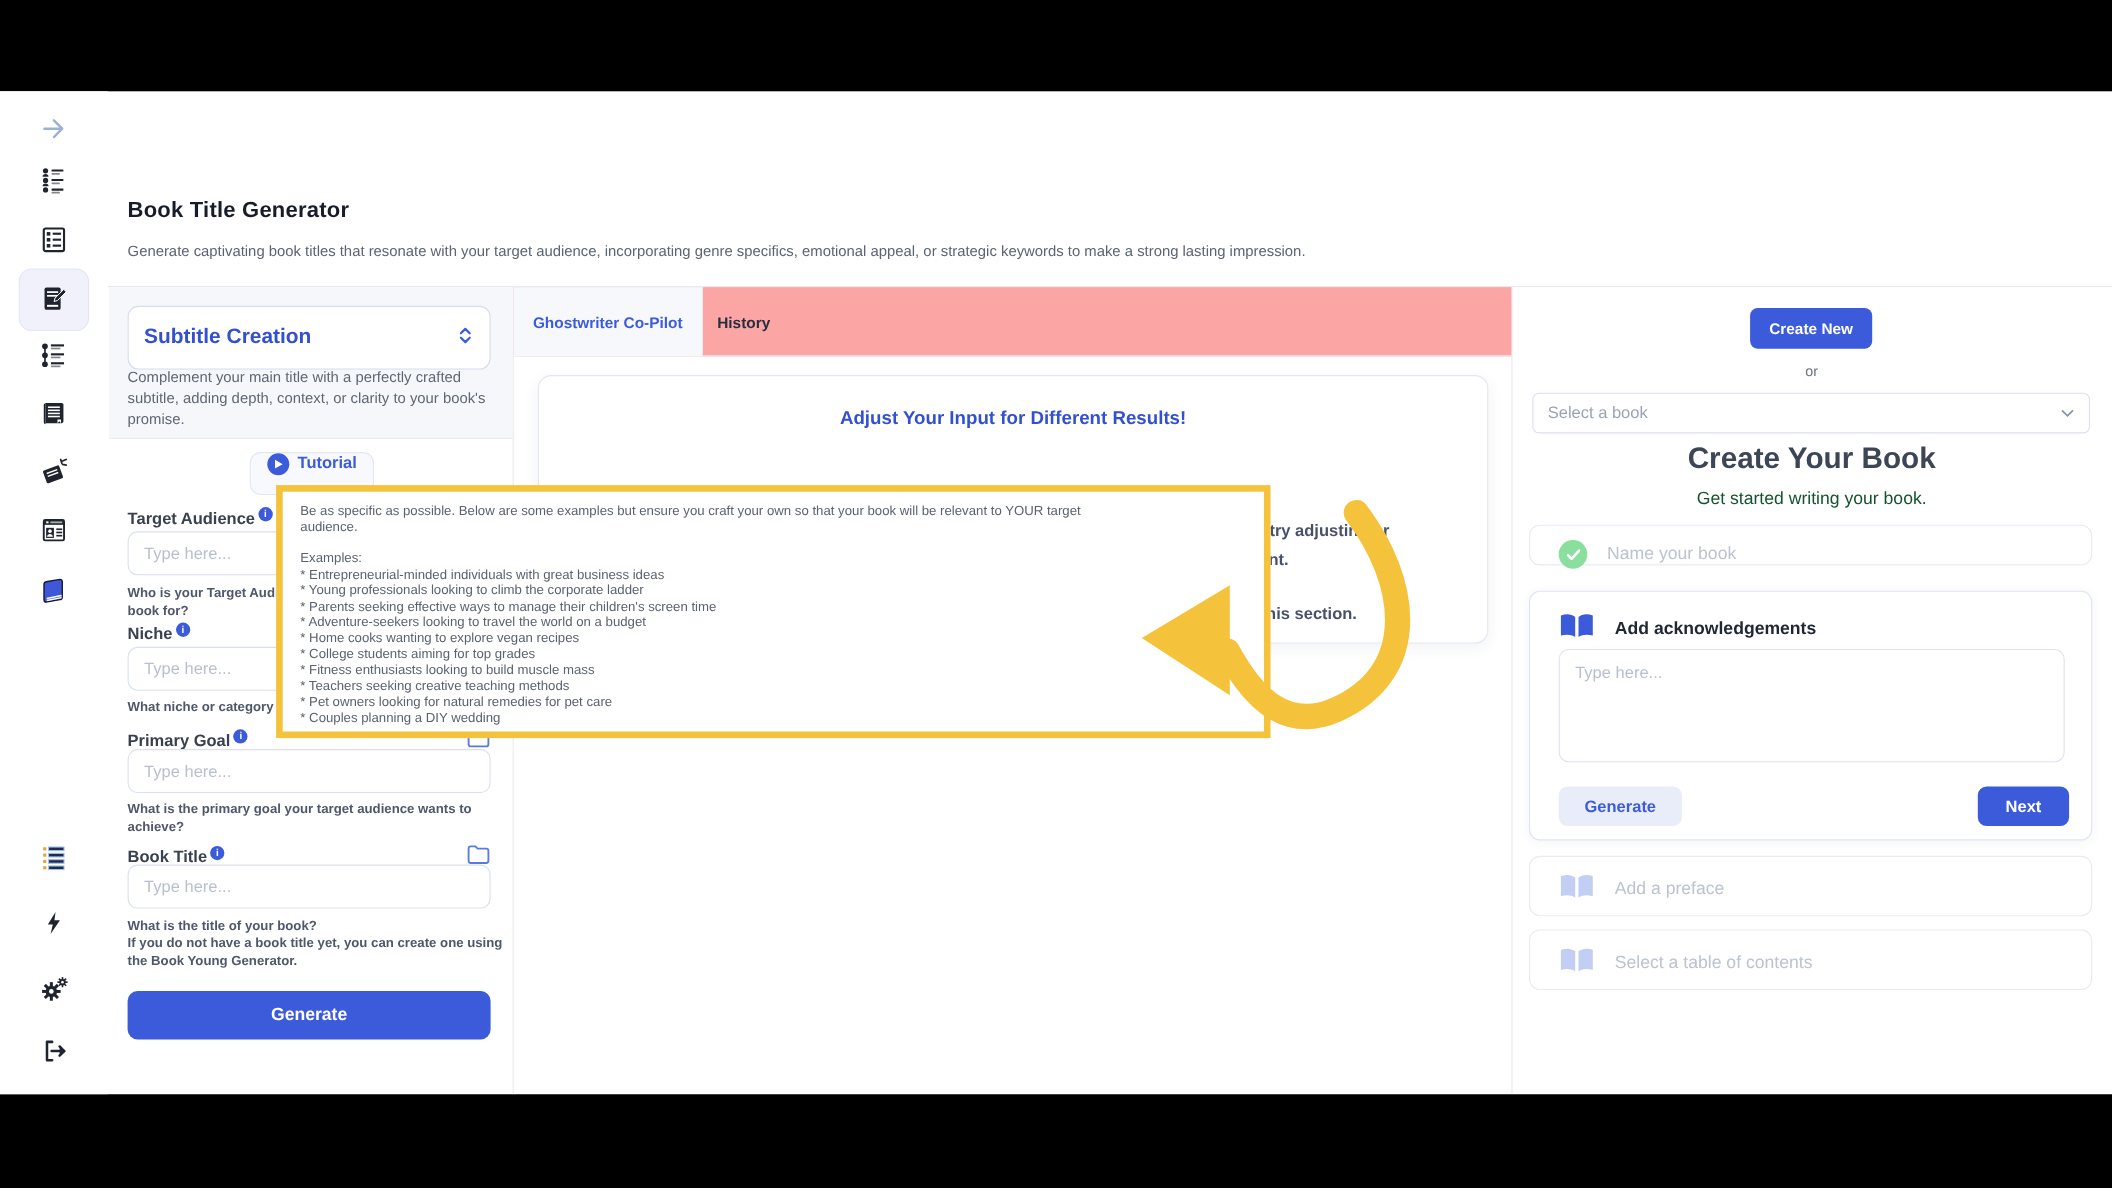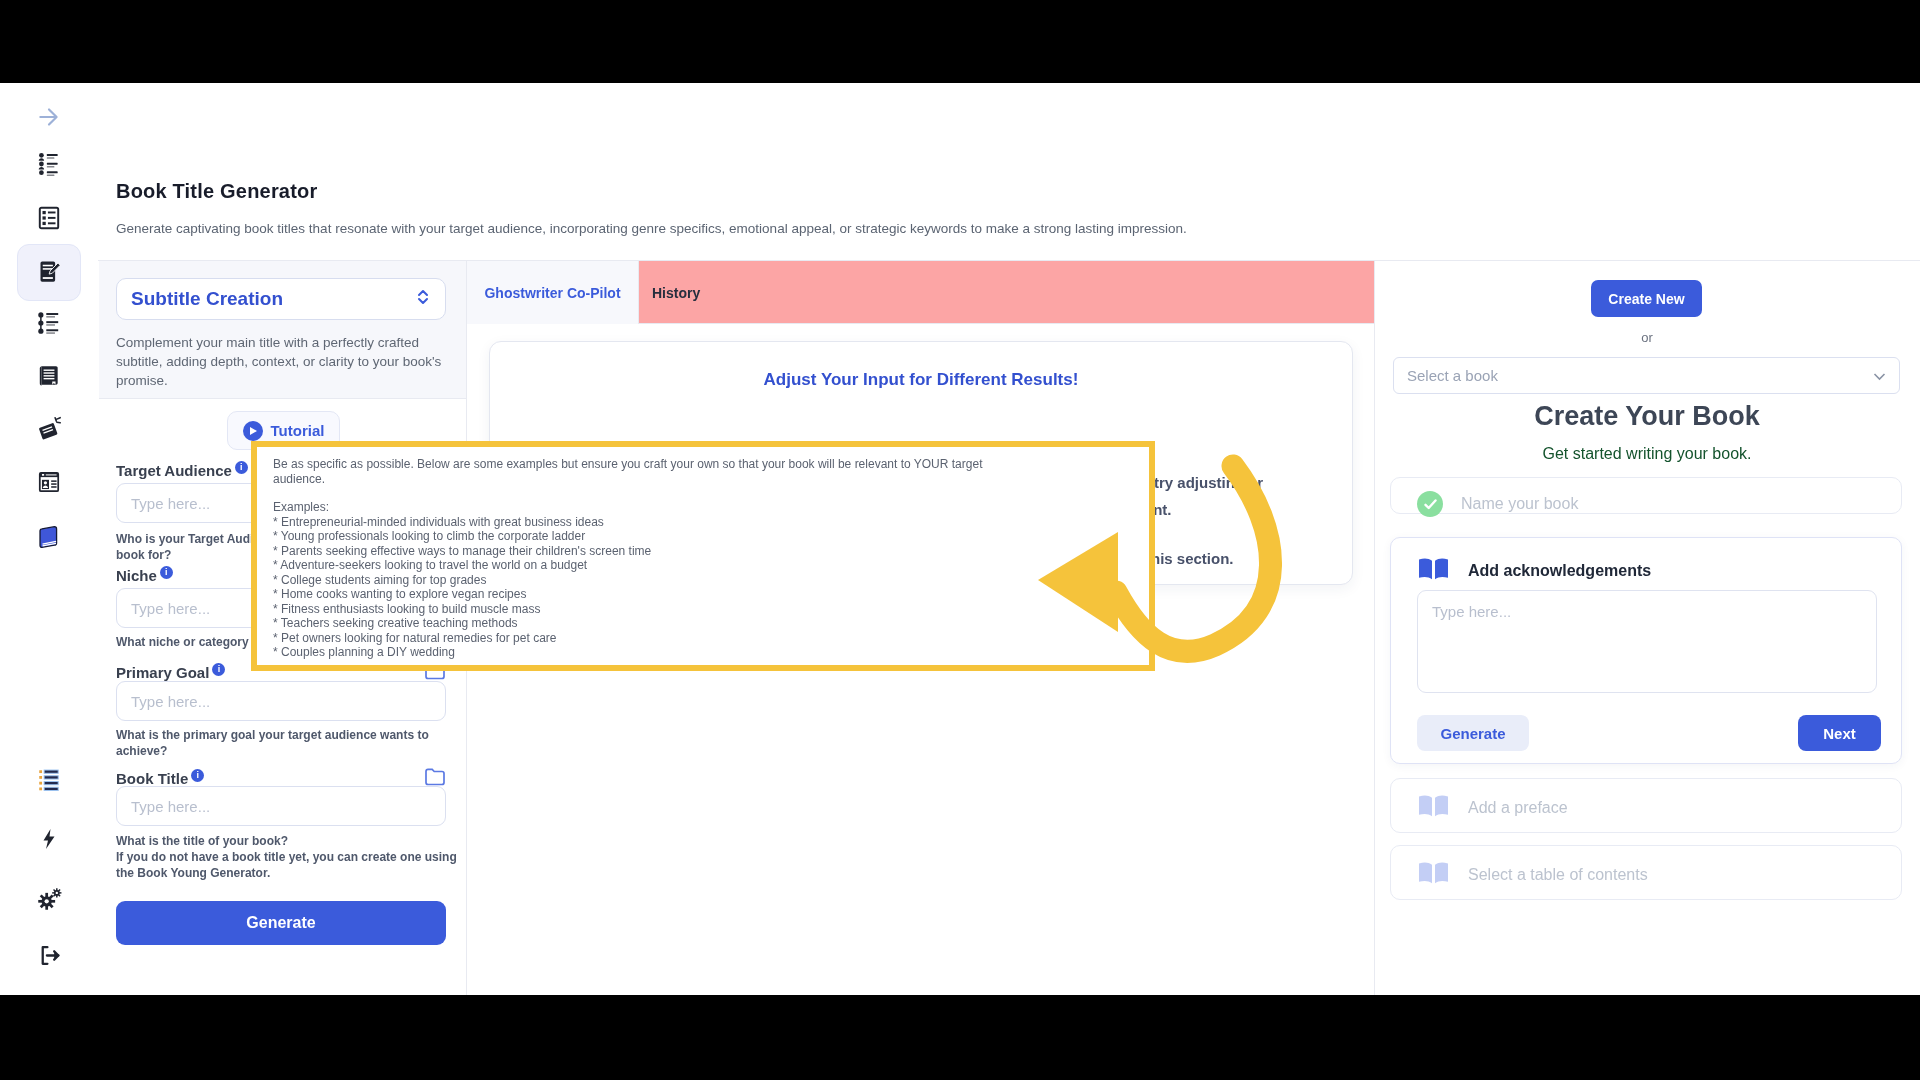"Subtitle Creation" .tpl-select { height: 42px -> 58px }
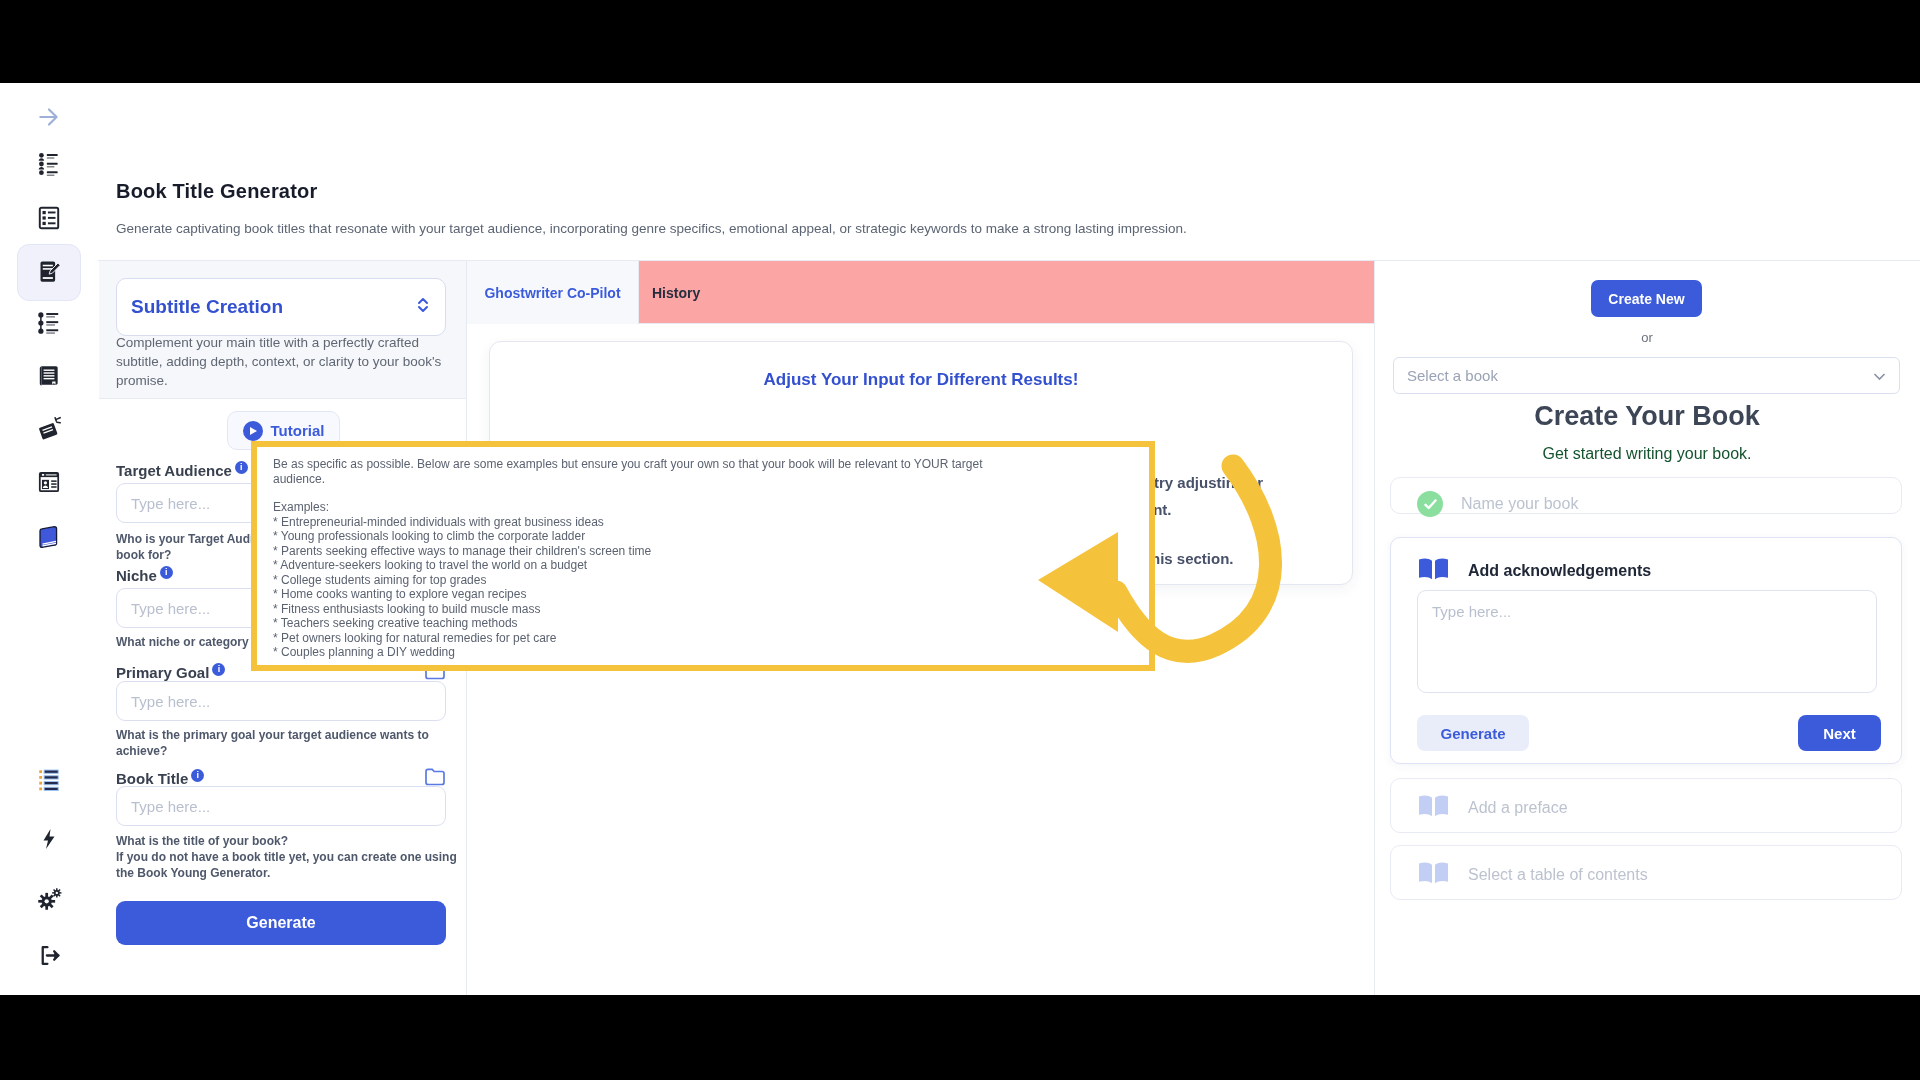"Tutorial" .tutorial-btn { align-items: center -> flex-start }
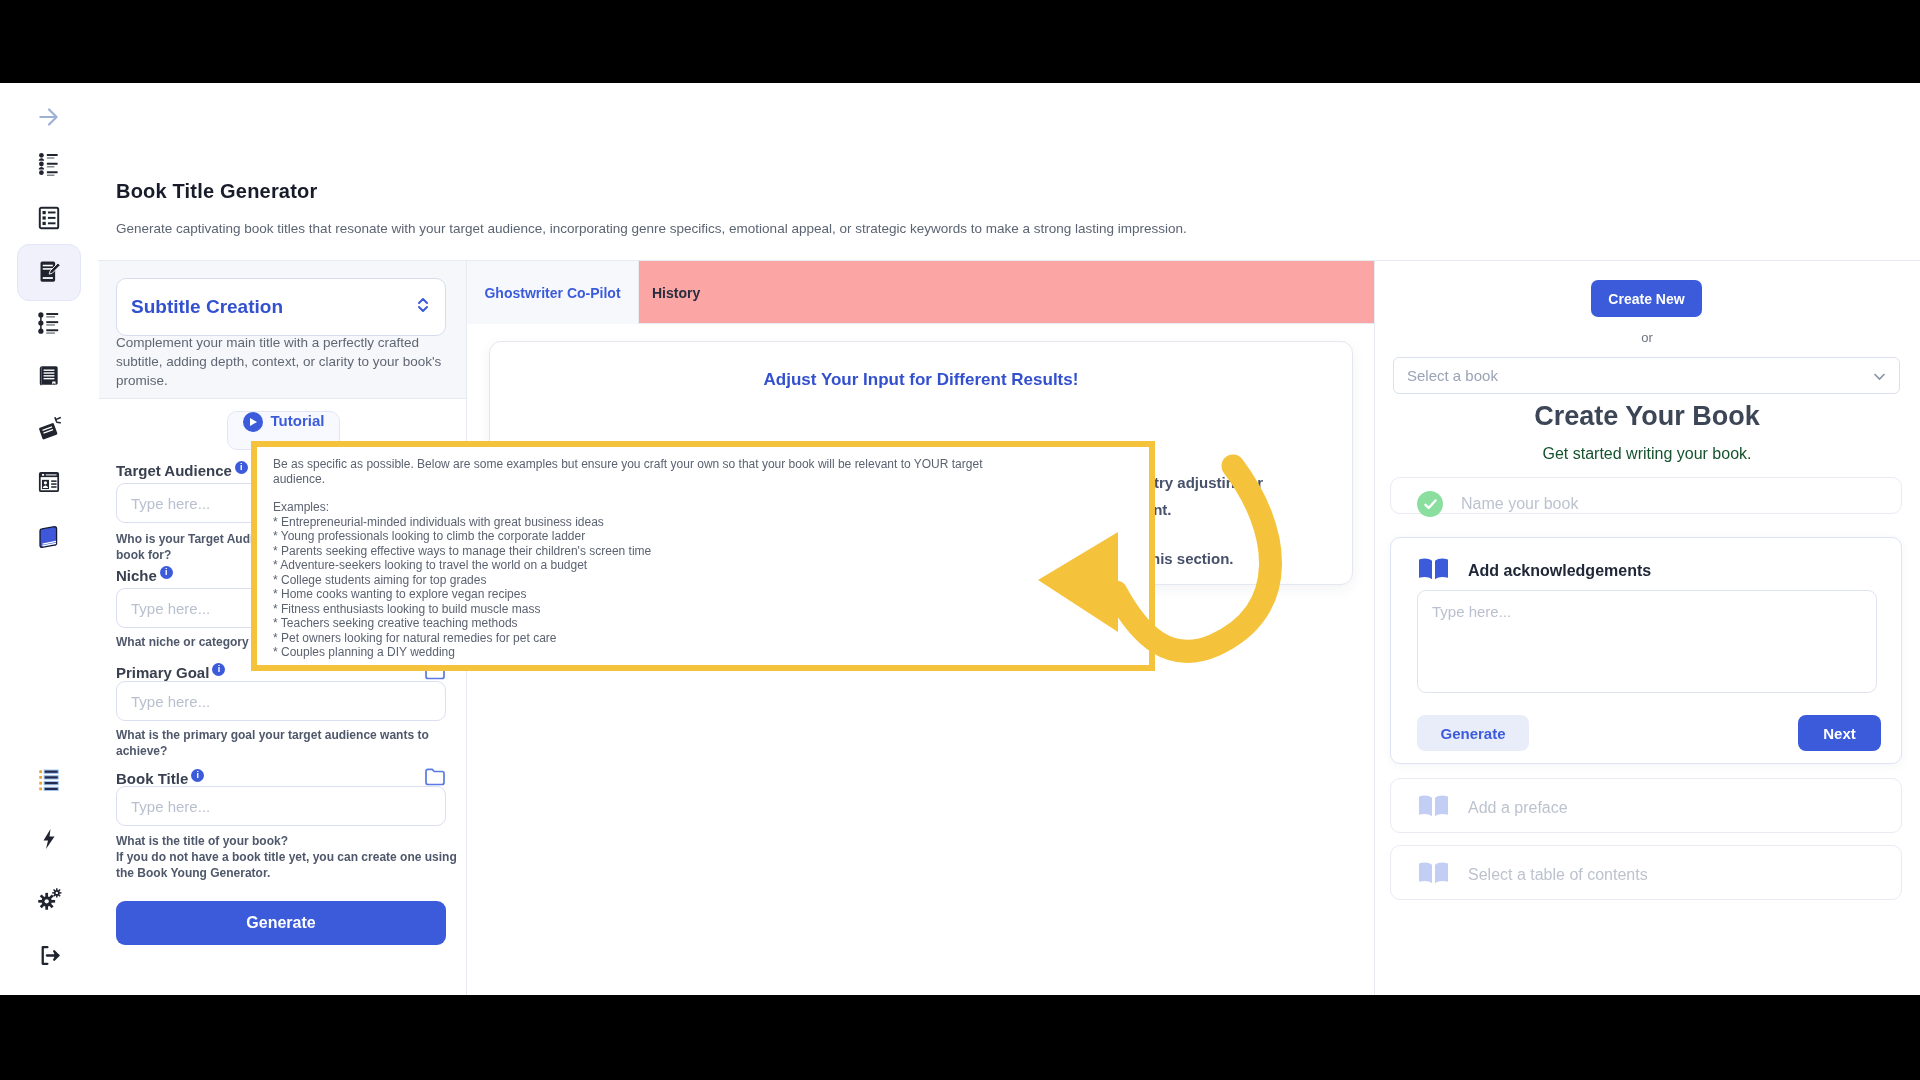"* College students aiming for" div.tt-text { order: before "* Home cooks wanting to" -> after "* Home cooks wanting to" }
